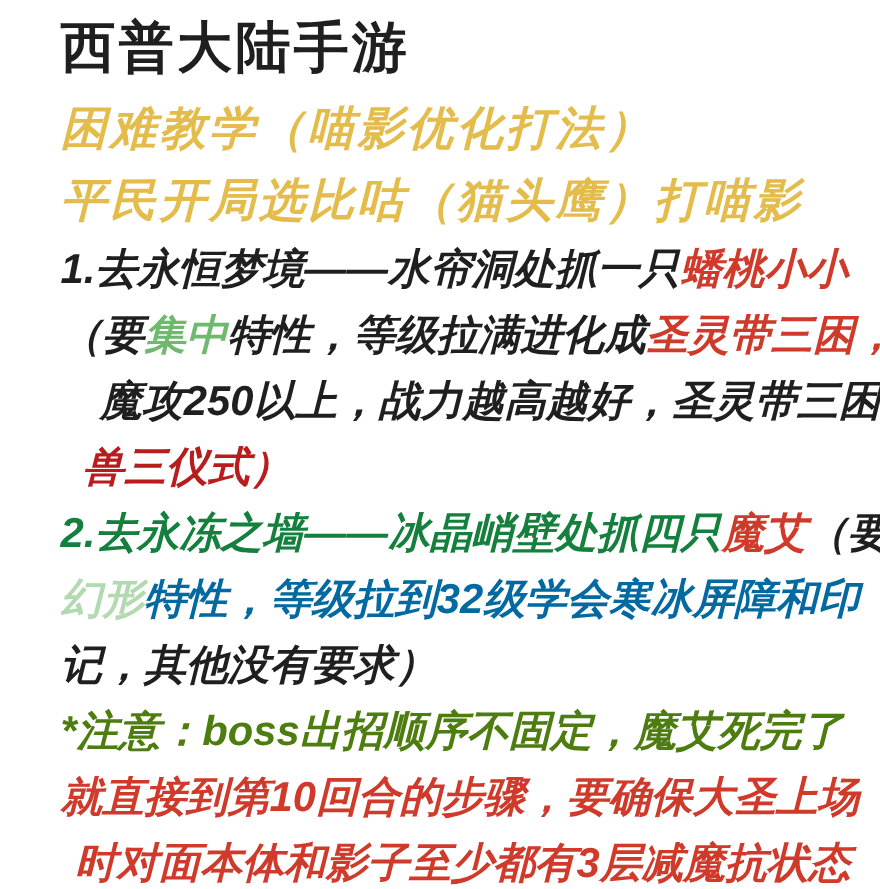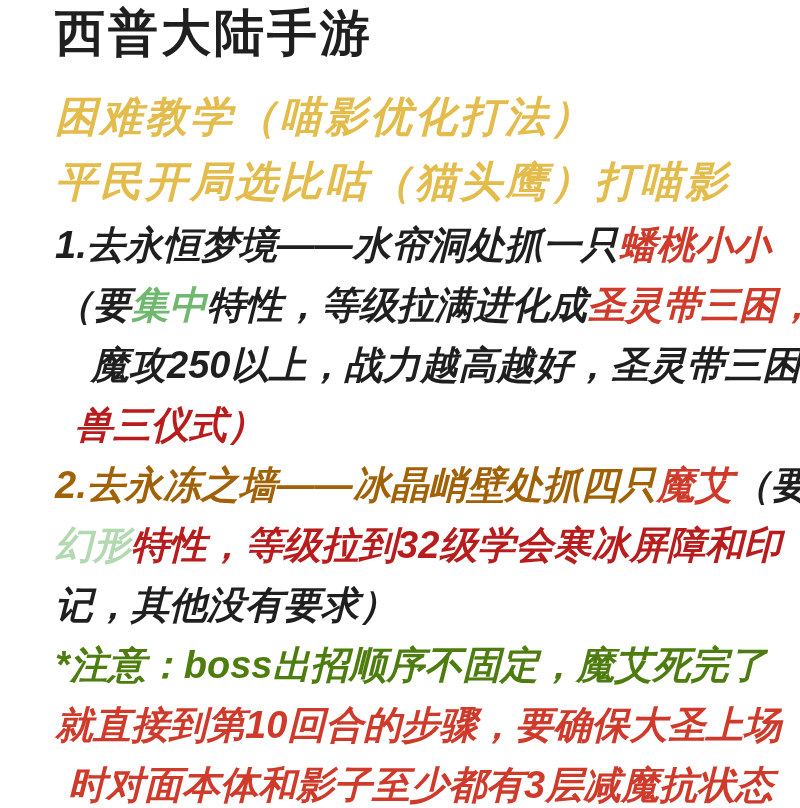"西普大陆手游" .doc-title { top: 0 -> 10px }
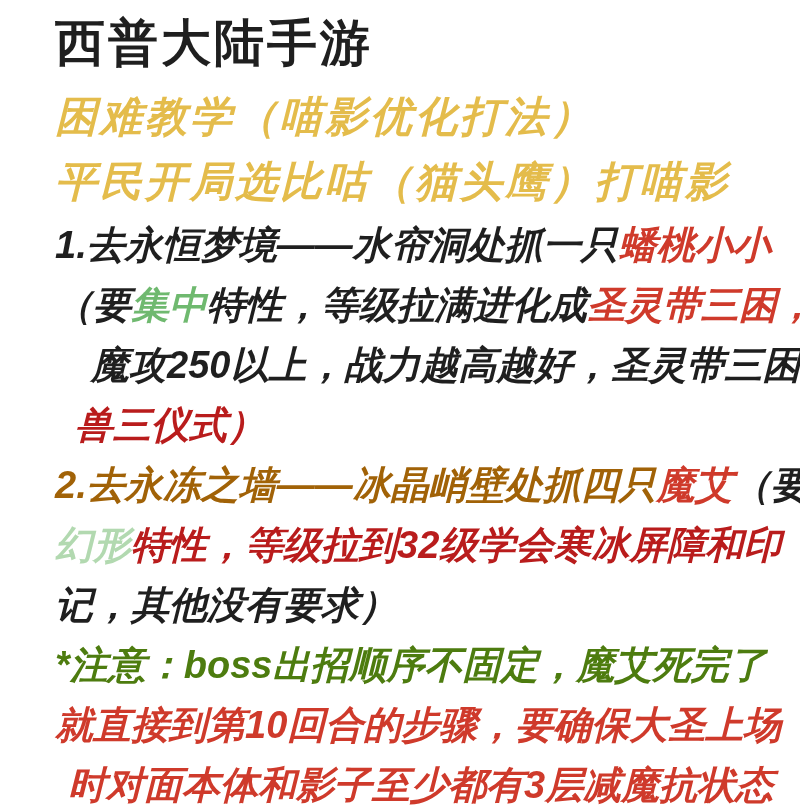"2.去永冻之墙——冰晶峭壁处抓四只" span { color: #a16207 -> #15803d }
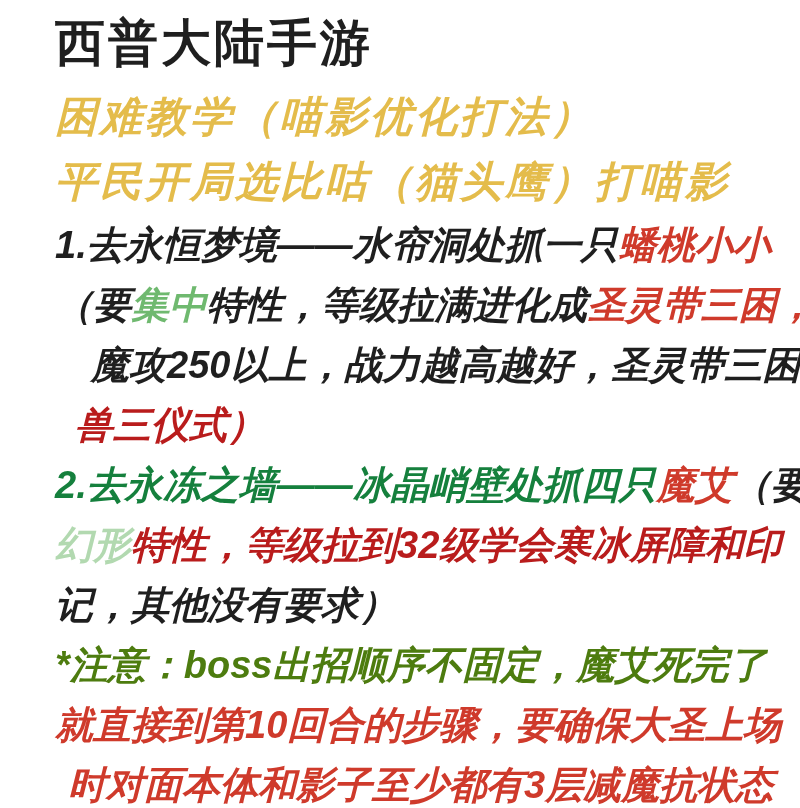"特性，等级拉到32级学会寒冰屏障和印" span { color: #b91c1c -> #0369a1 }
